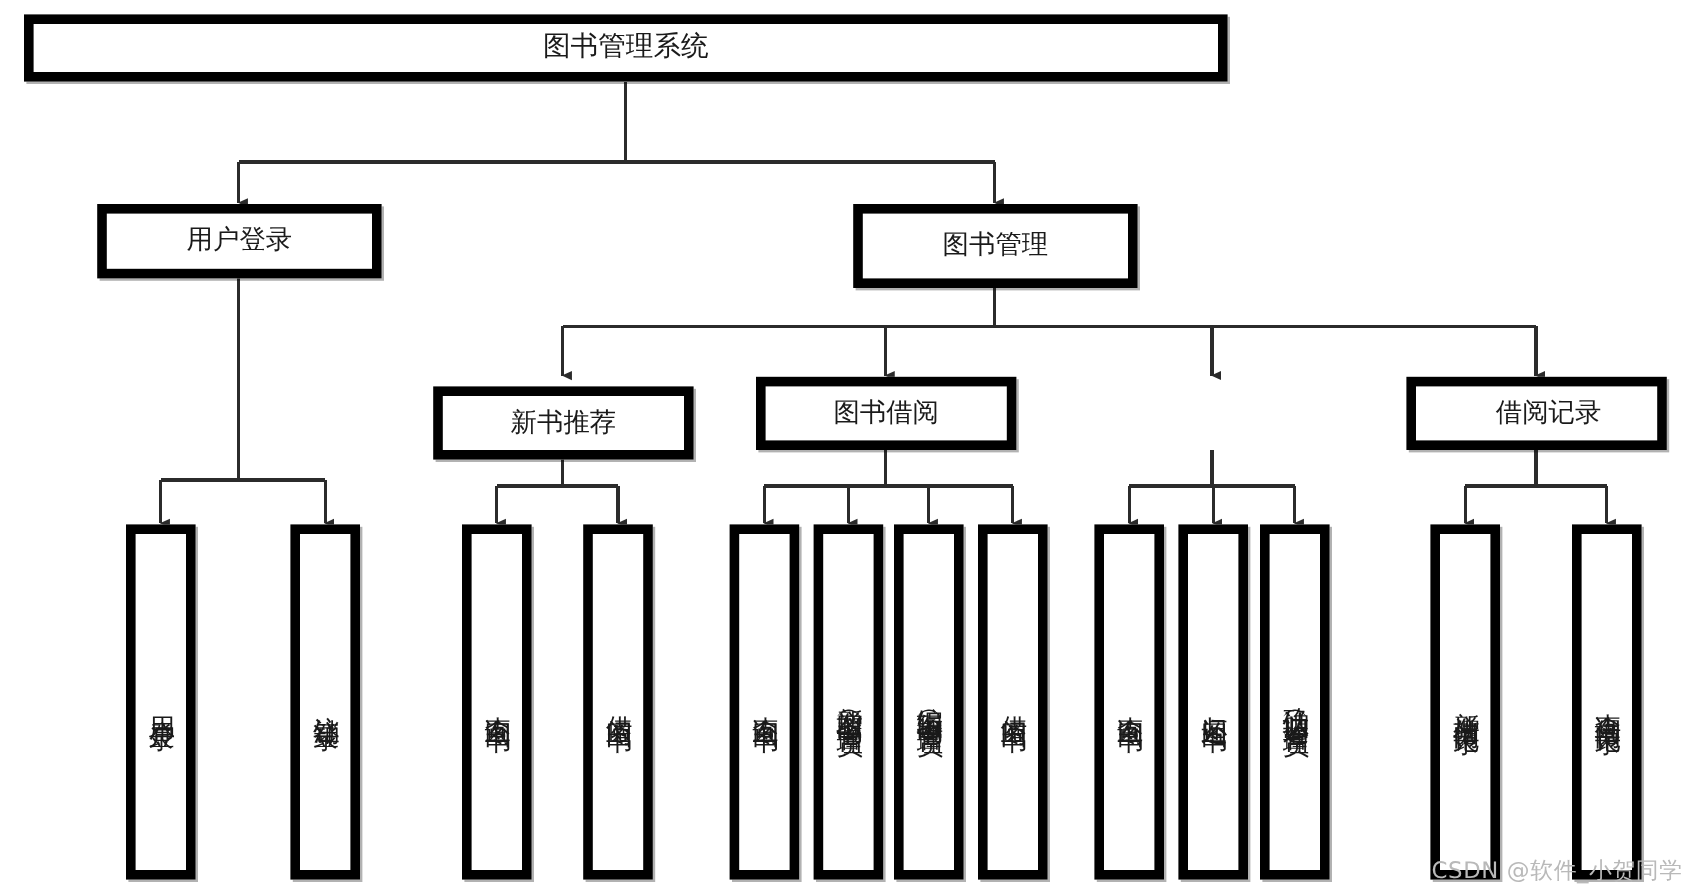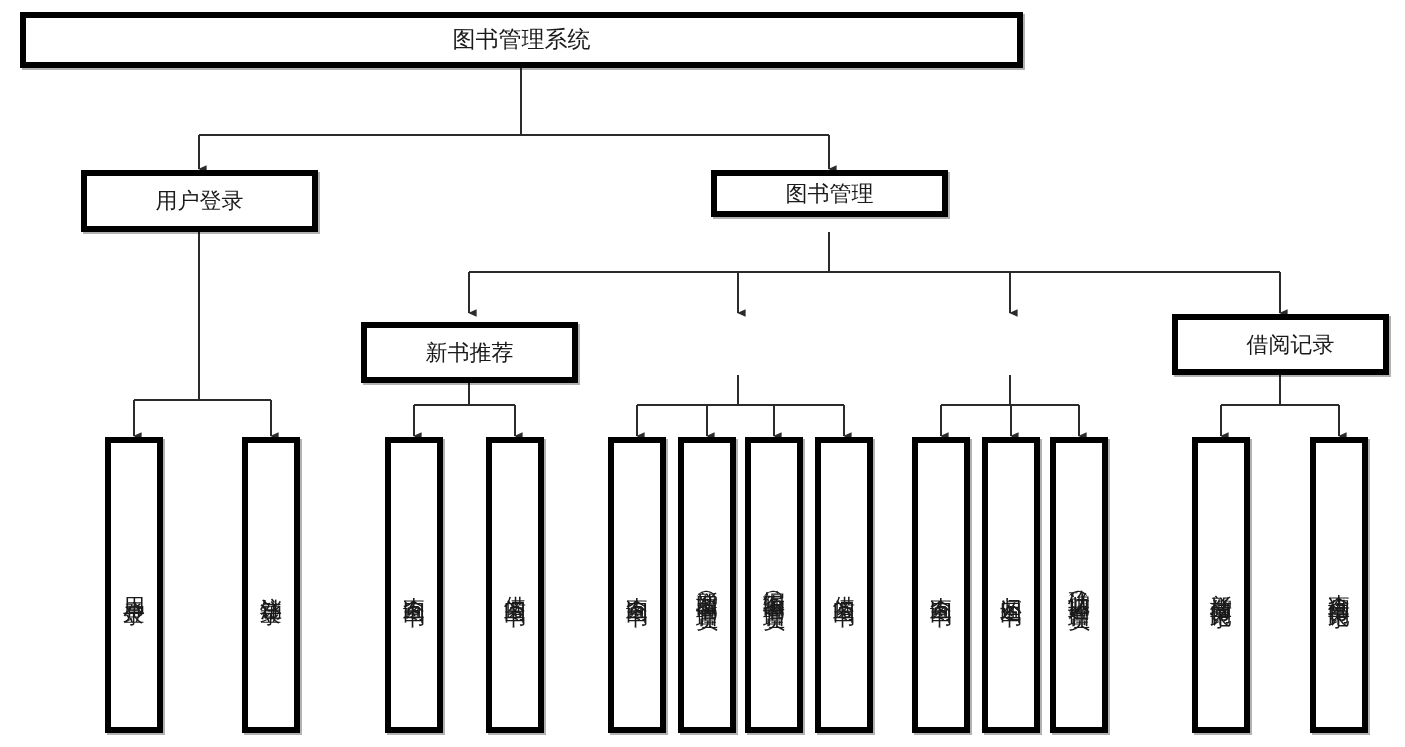"图书管理系统" .node-box { border: 6px solid #000000 -> 8px solid #000000 }
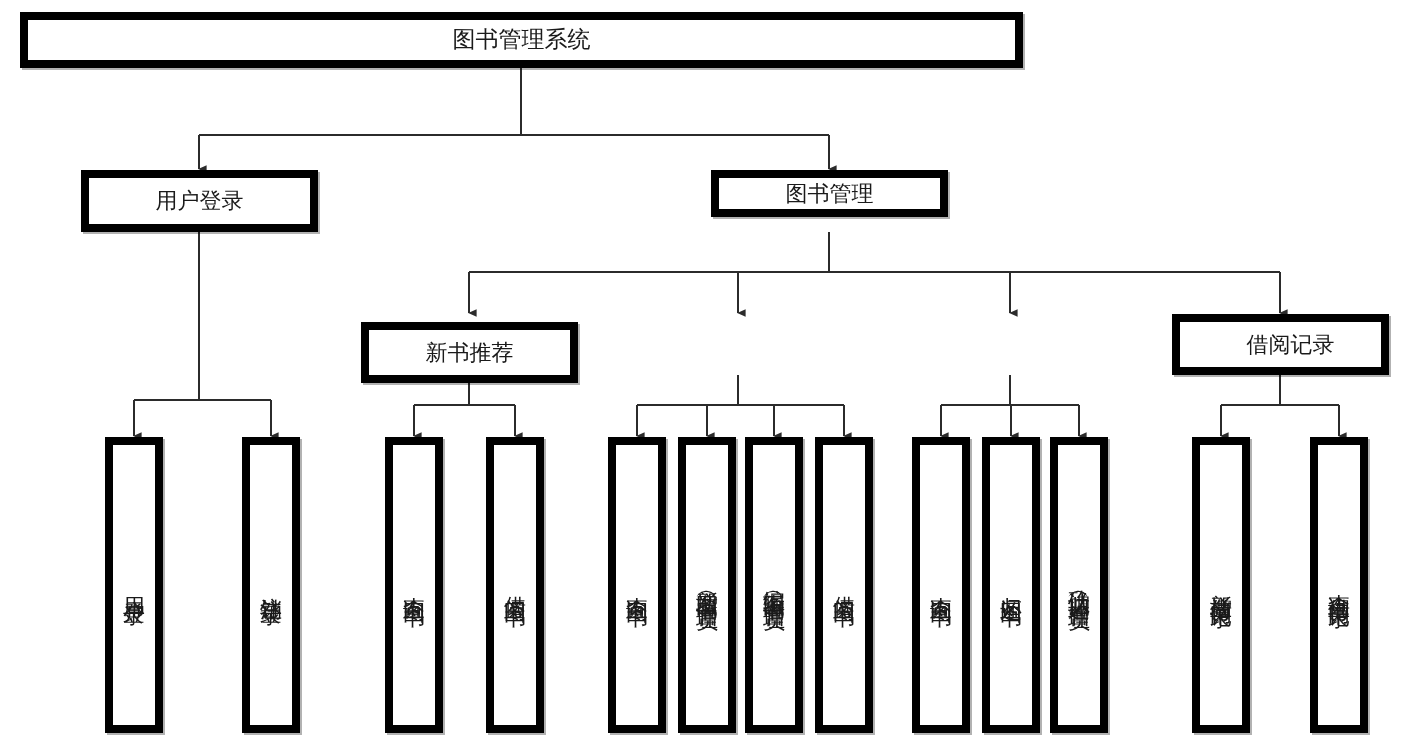"图书管理" div.node-box { height: 47px -> 70px }
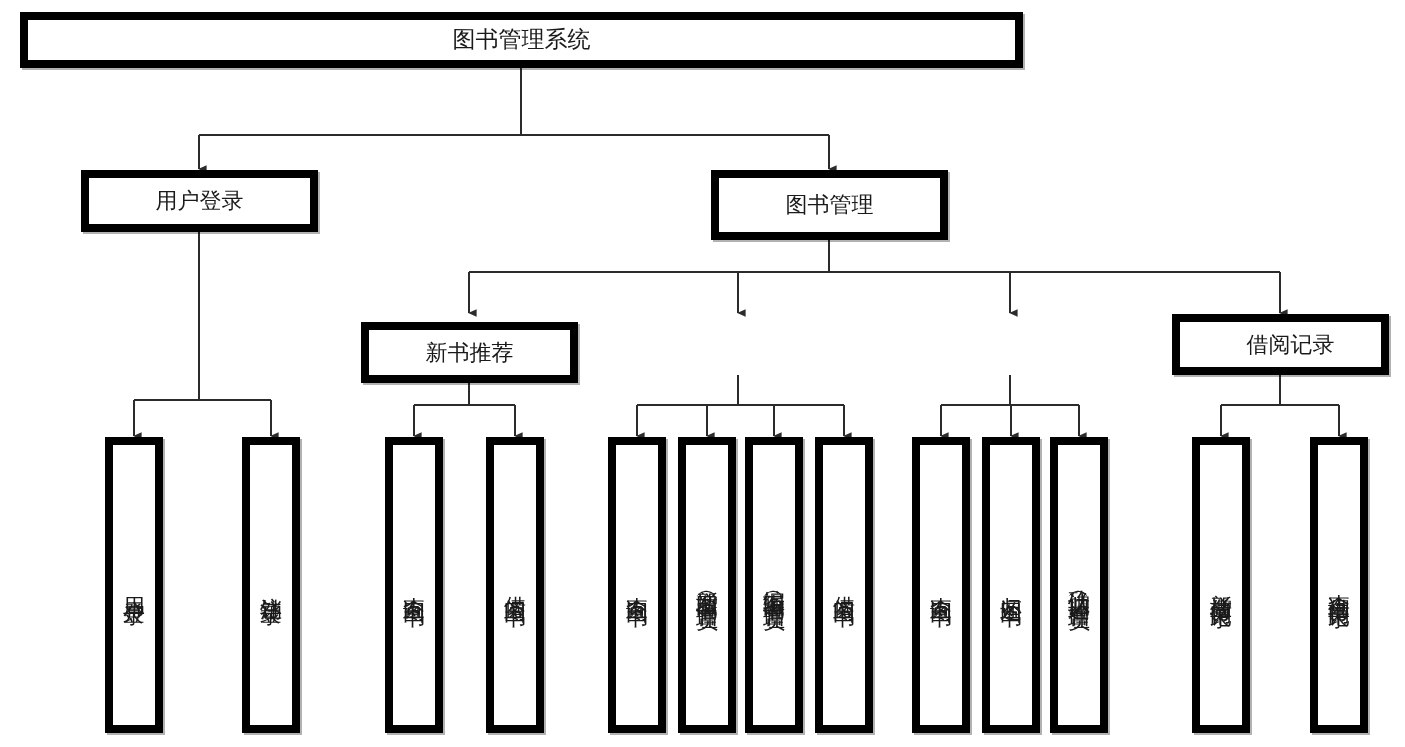"图书借阅" div.node-box { html: none -> <div> <span>图书借阅</span> </div> }
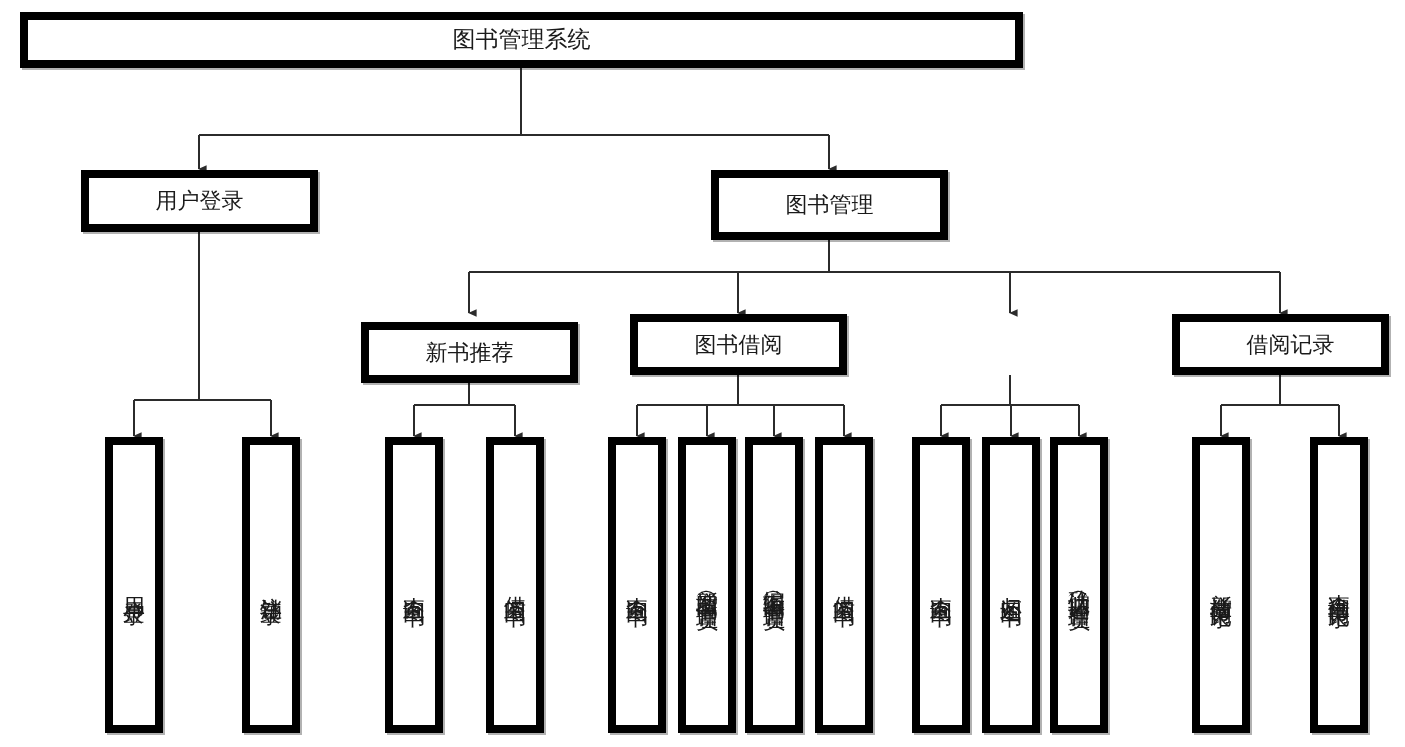"CSDN @软件_小贺同学" div.watermark { html: none -> <div>CSDN @软件_小贺同学</div> }
